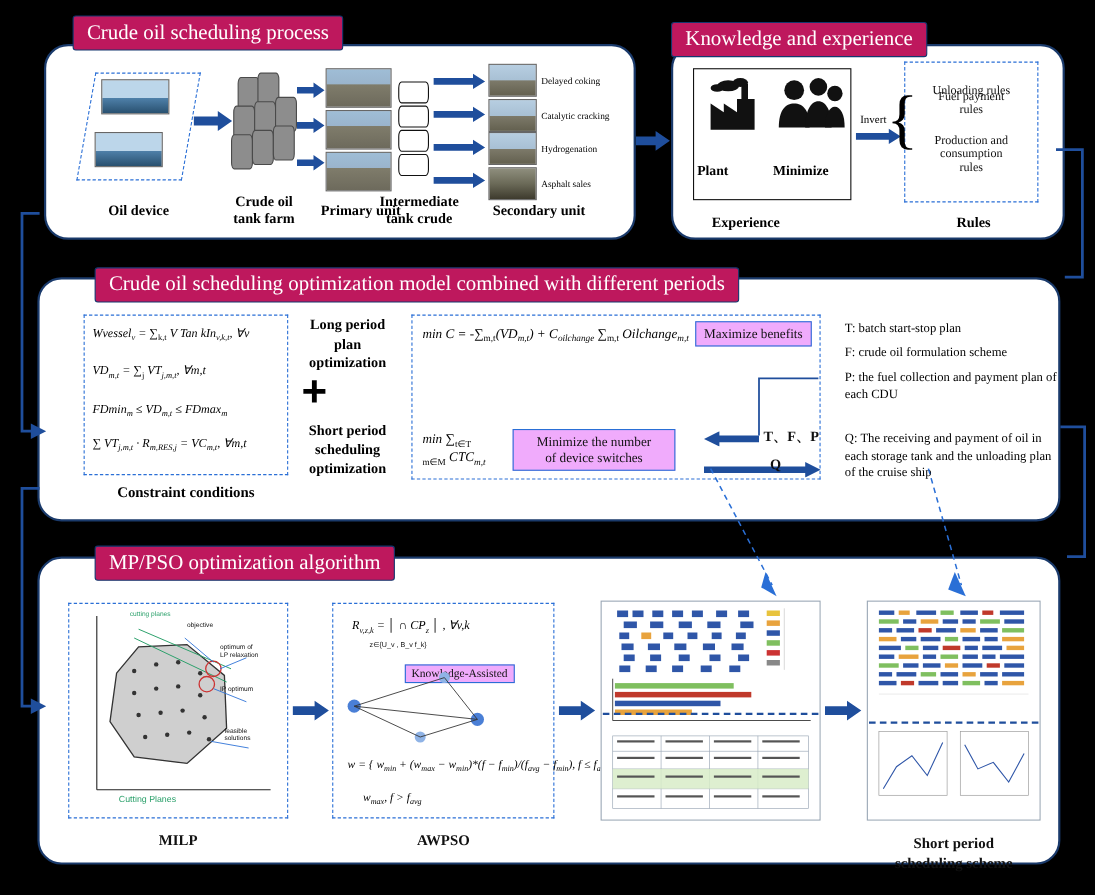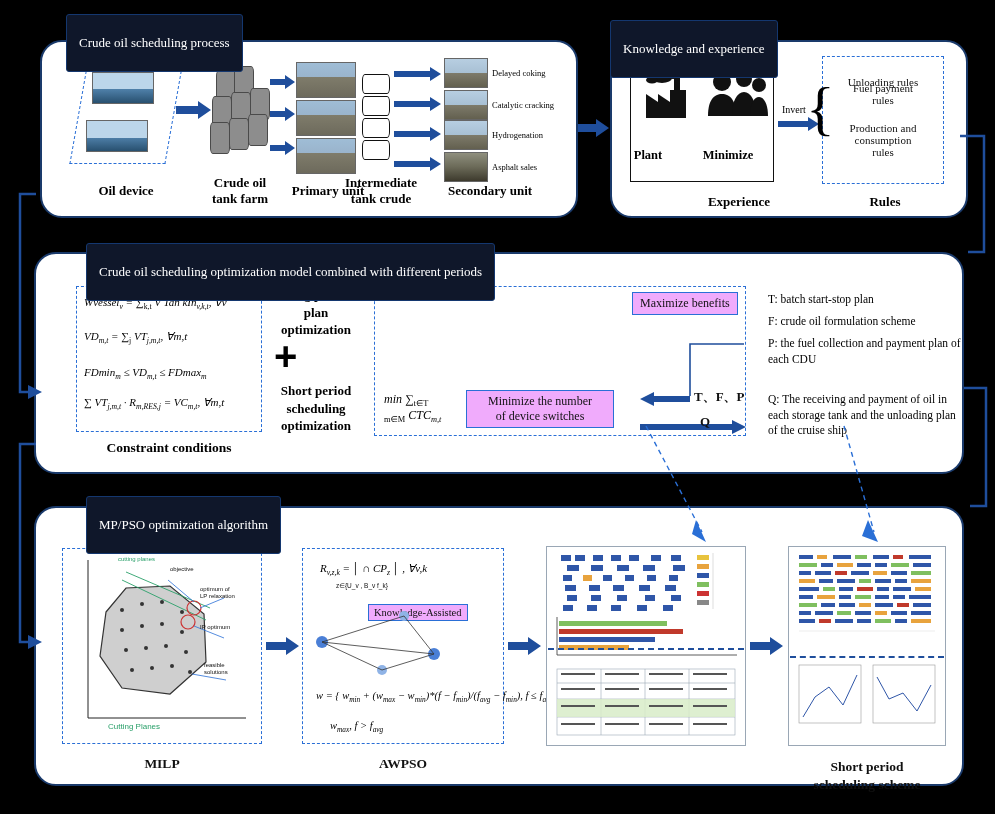"Crude oil scheduling process" .section-title { background: #0f172a -> #be185d; font-size: 13px -> 19px; padding: 20px 12px -> 4px 12px }
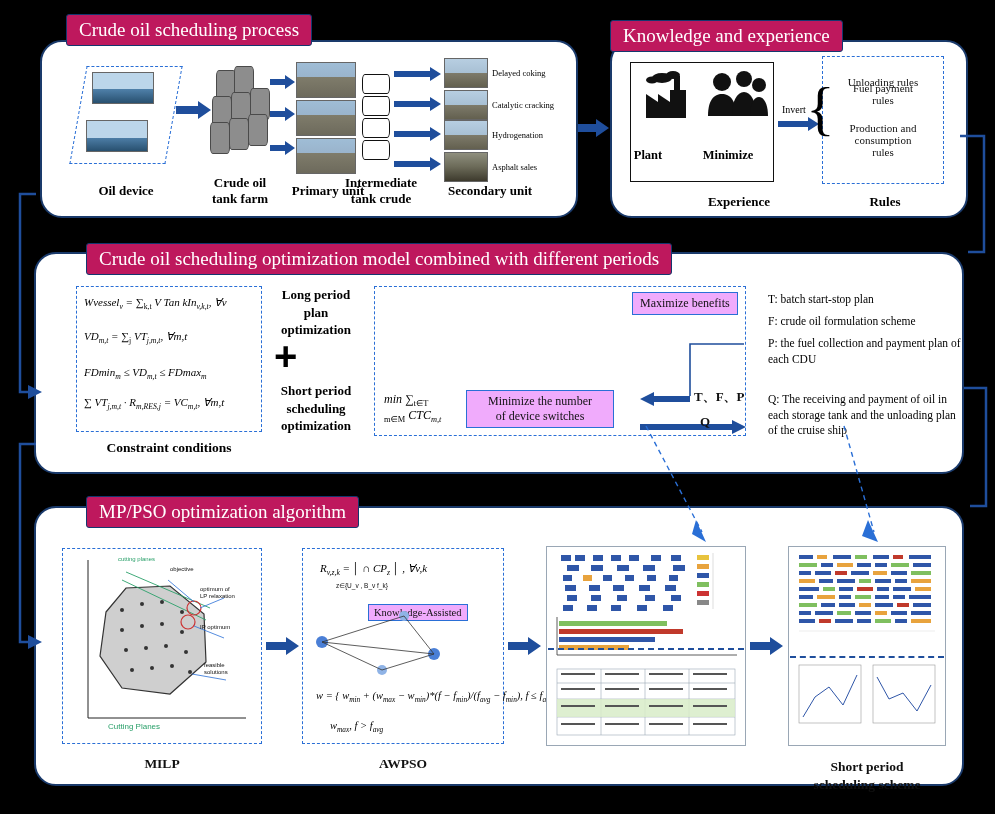"Experience" div.lbl { left: 620px -> 603px; text-align: right -> none }
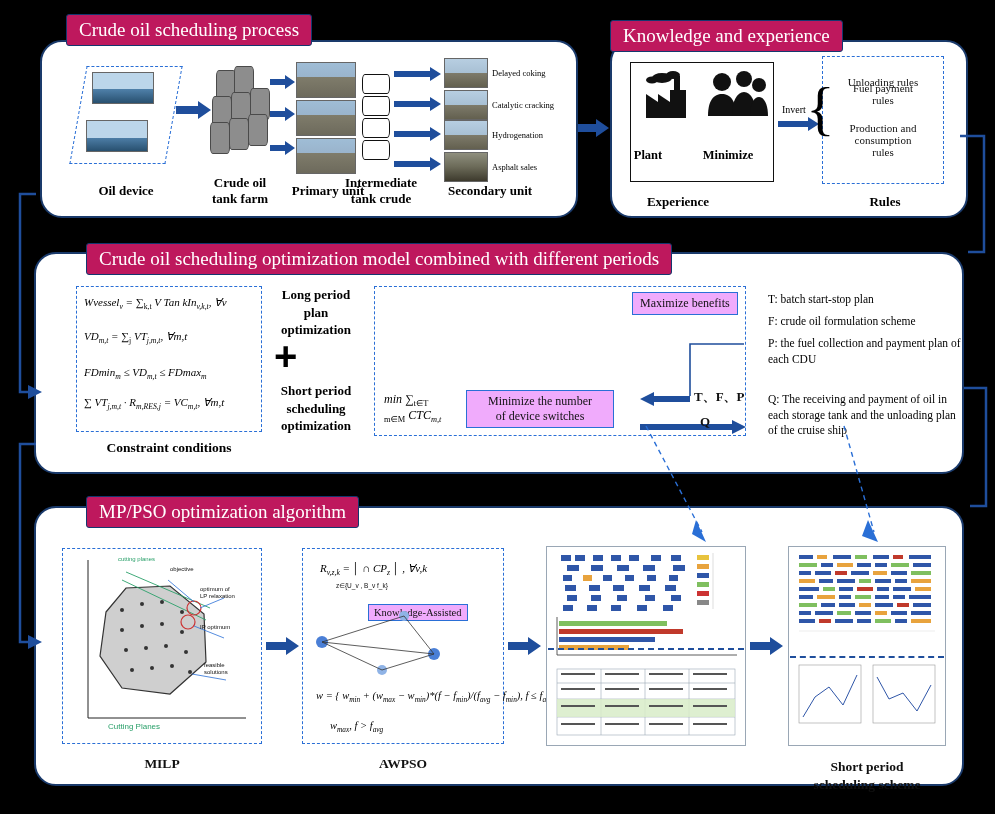"min C = -∑m,t(VDm,t) +" div.mathtxt { html: none -> <div> min C = -∑<sub>m,t</sub>(VD<sub>m,t</sub>) + C<sub>oilchange</sub> ∑<sub>m,t</sub> Oilchange<sub>m,t</sub> </div> }
